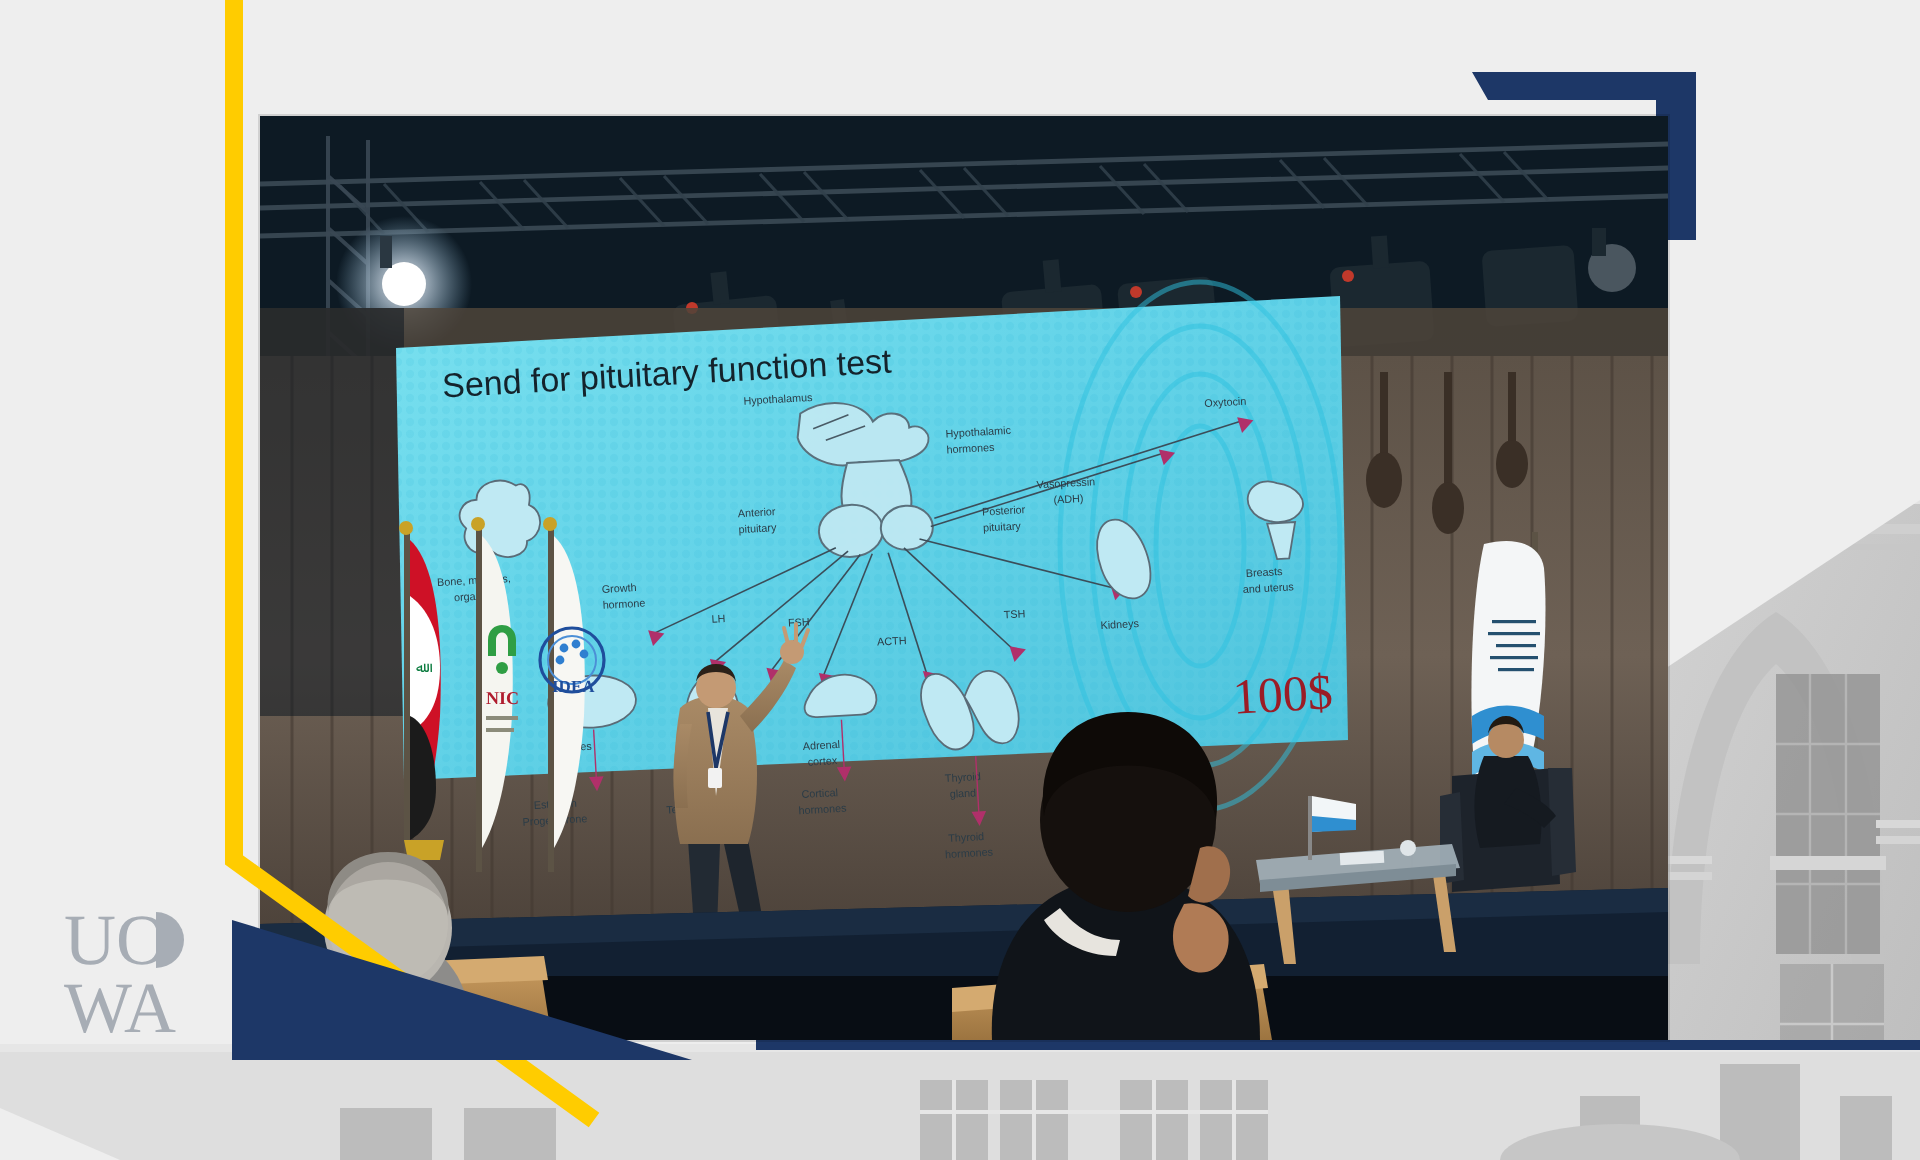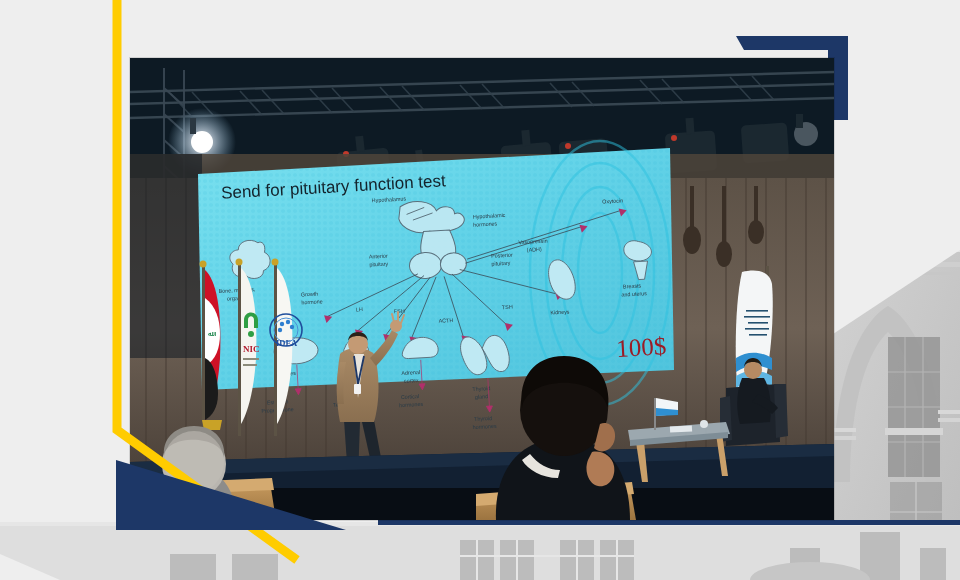"UO" div.logo { html: none -> <div> <svg> <g> <text>UO</text> <text>WA</text> </g> <path></path> </svg> </div> }
